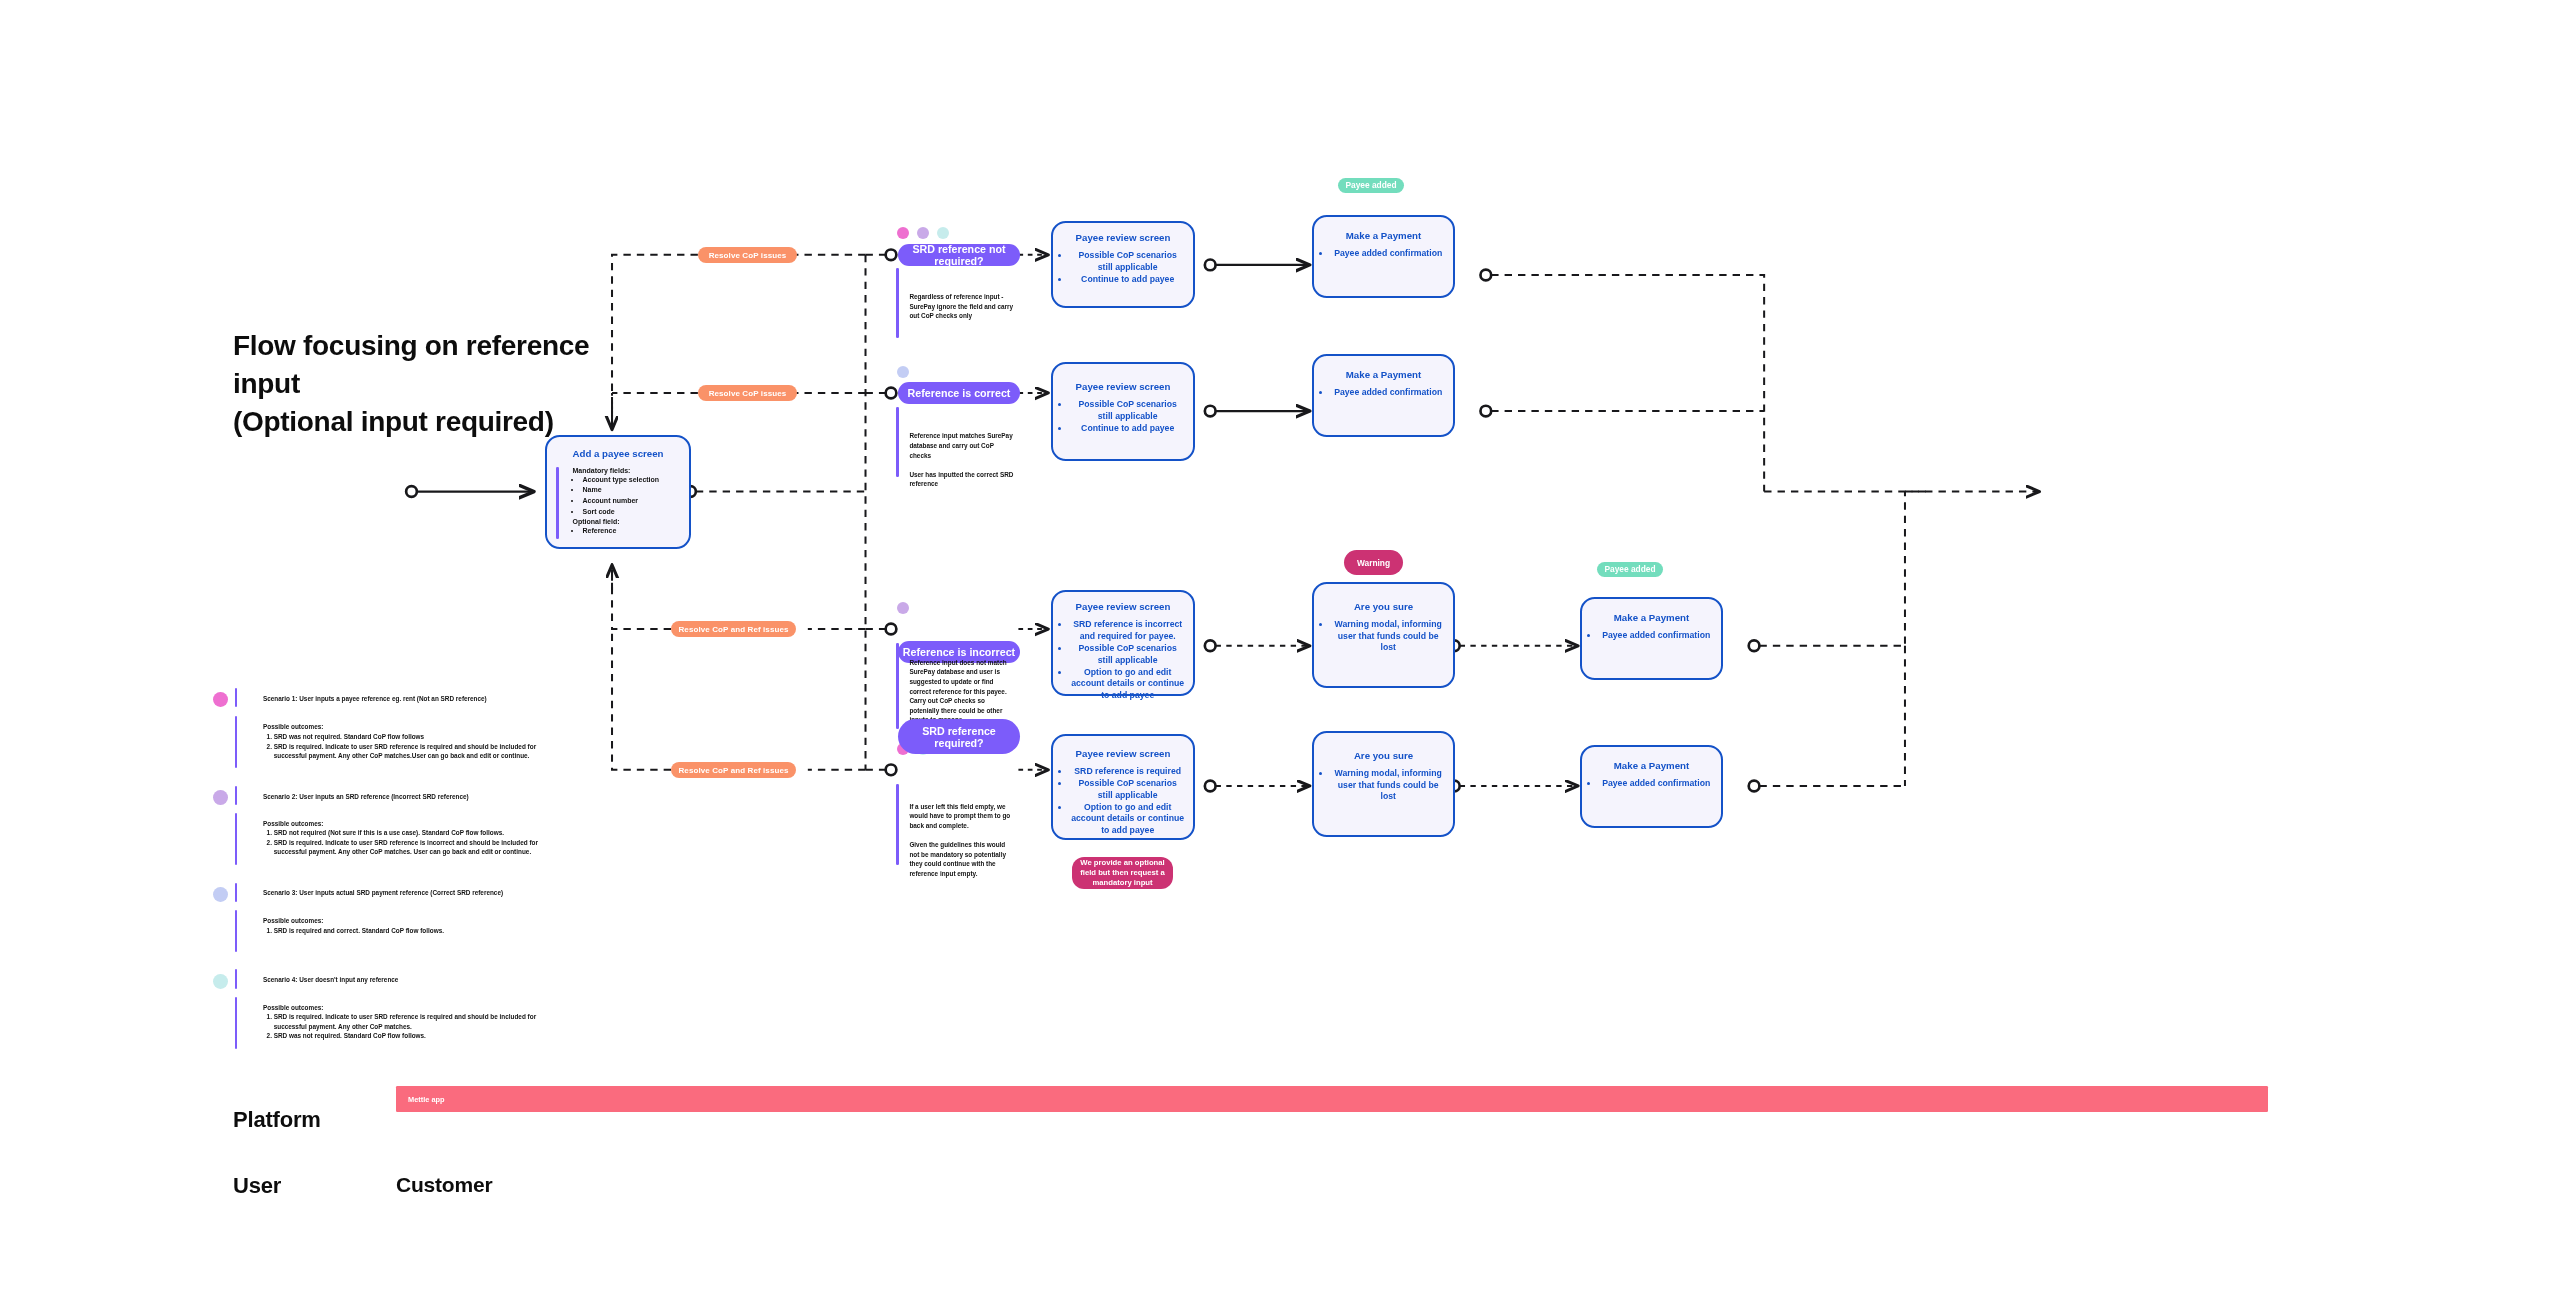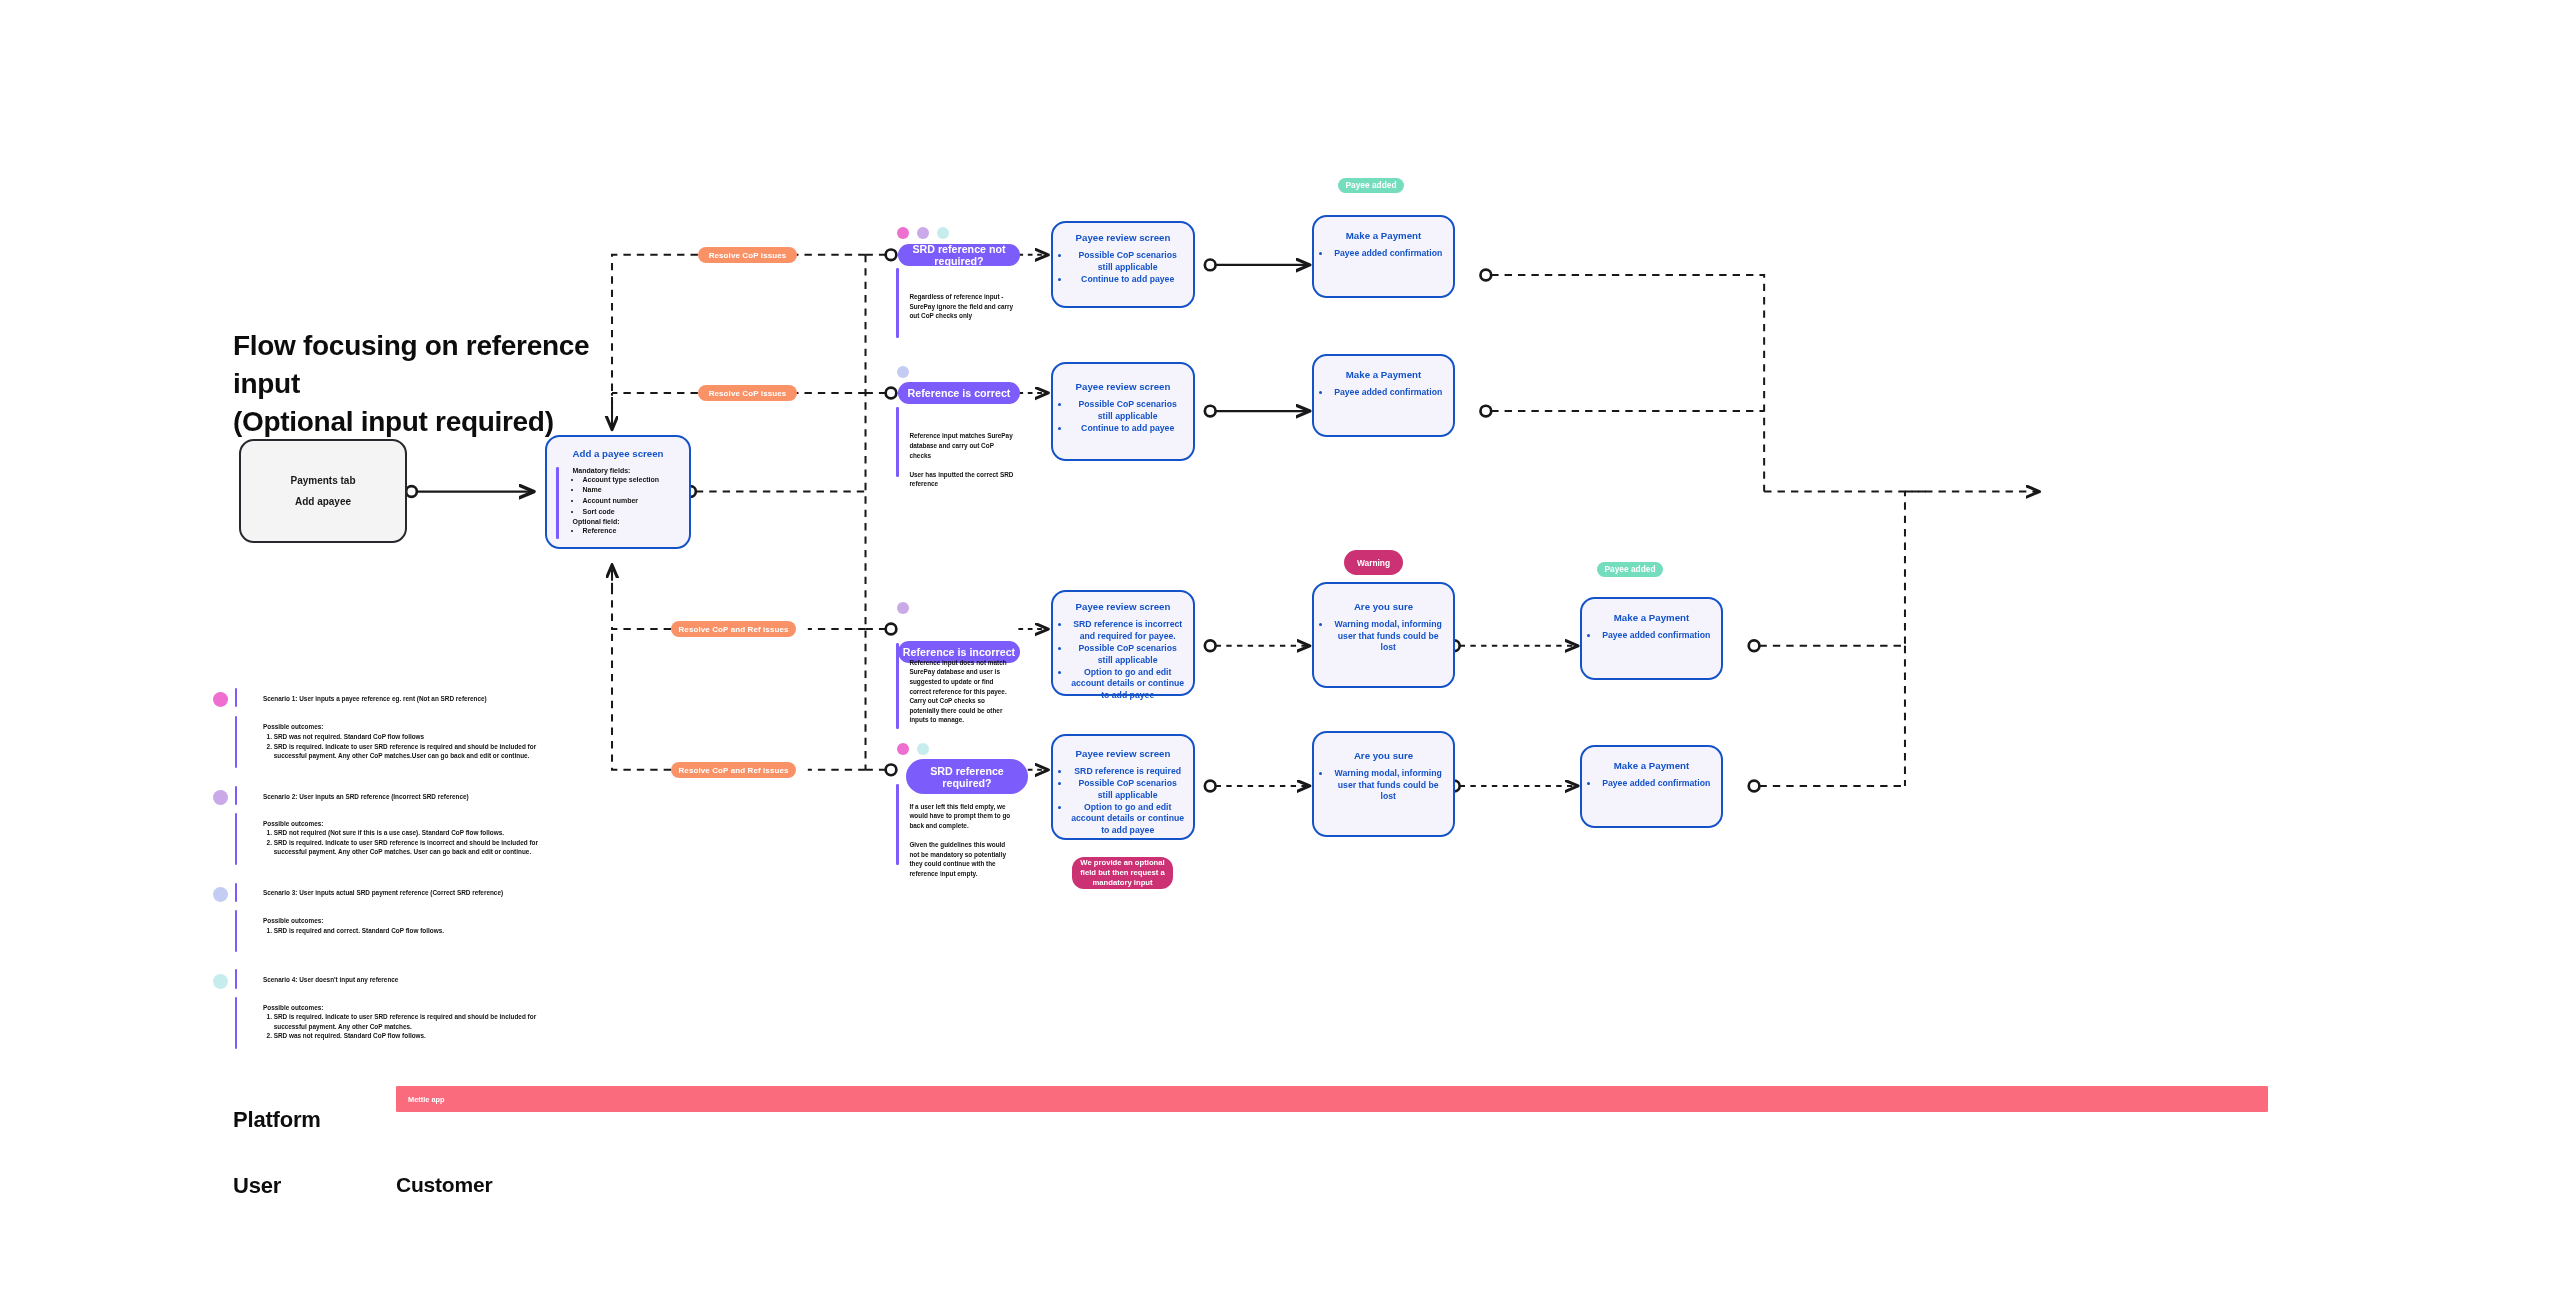"Payments tab" div.abs { html: <div> <div>Payments tab</div> <div>Add apayee</div> </div> -> none }
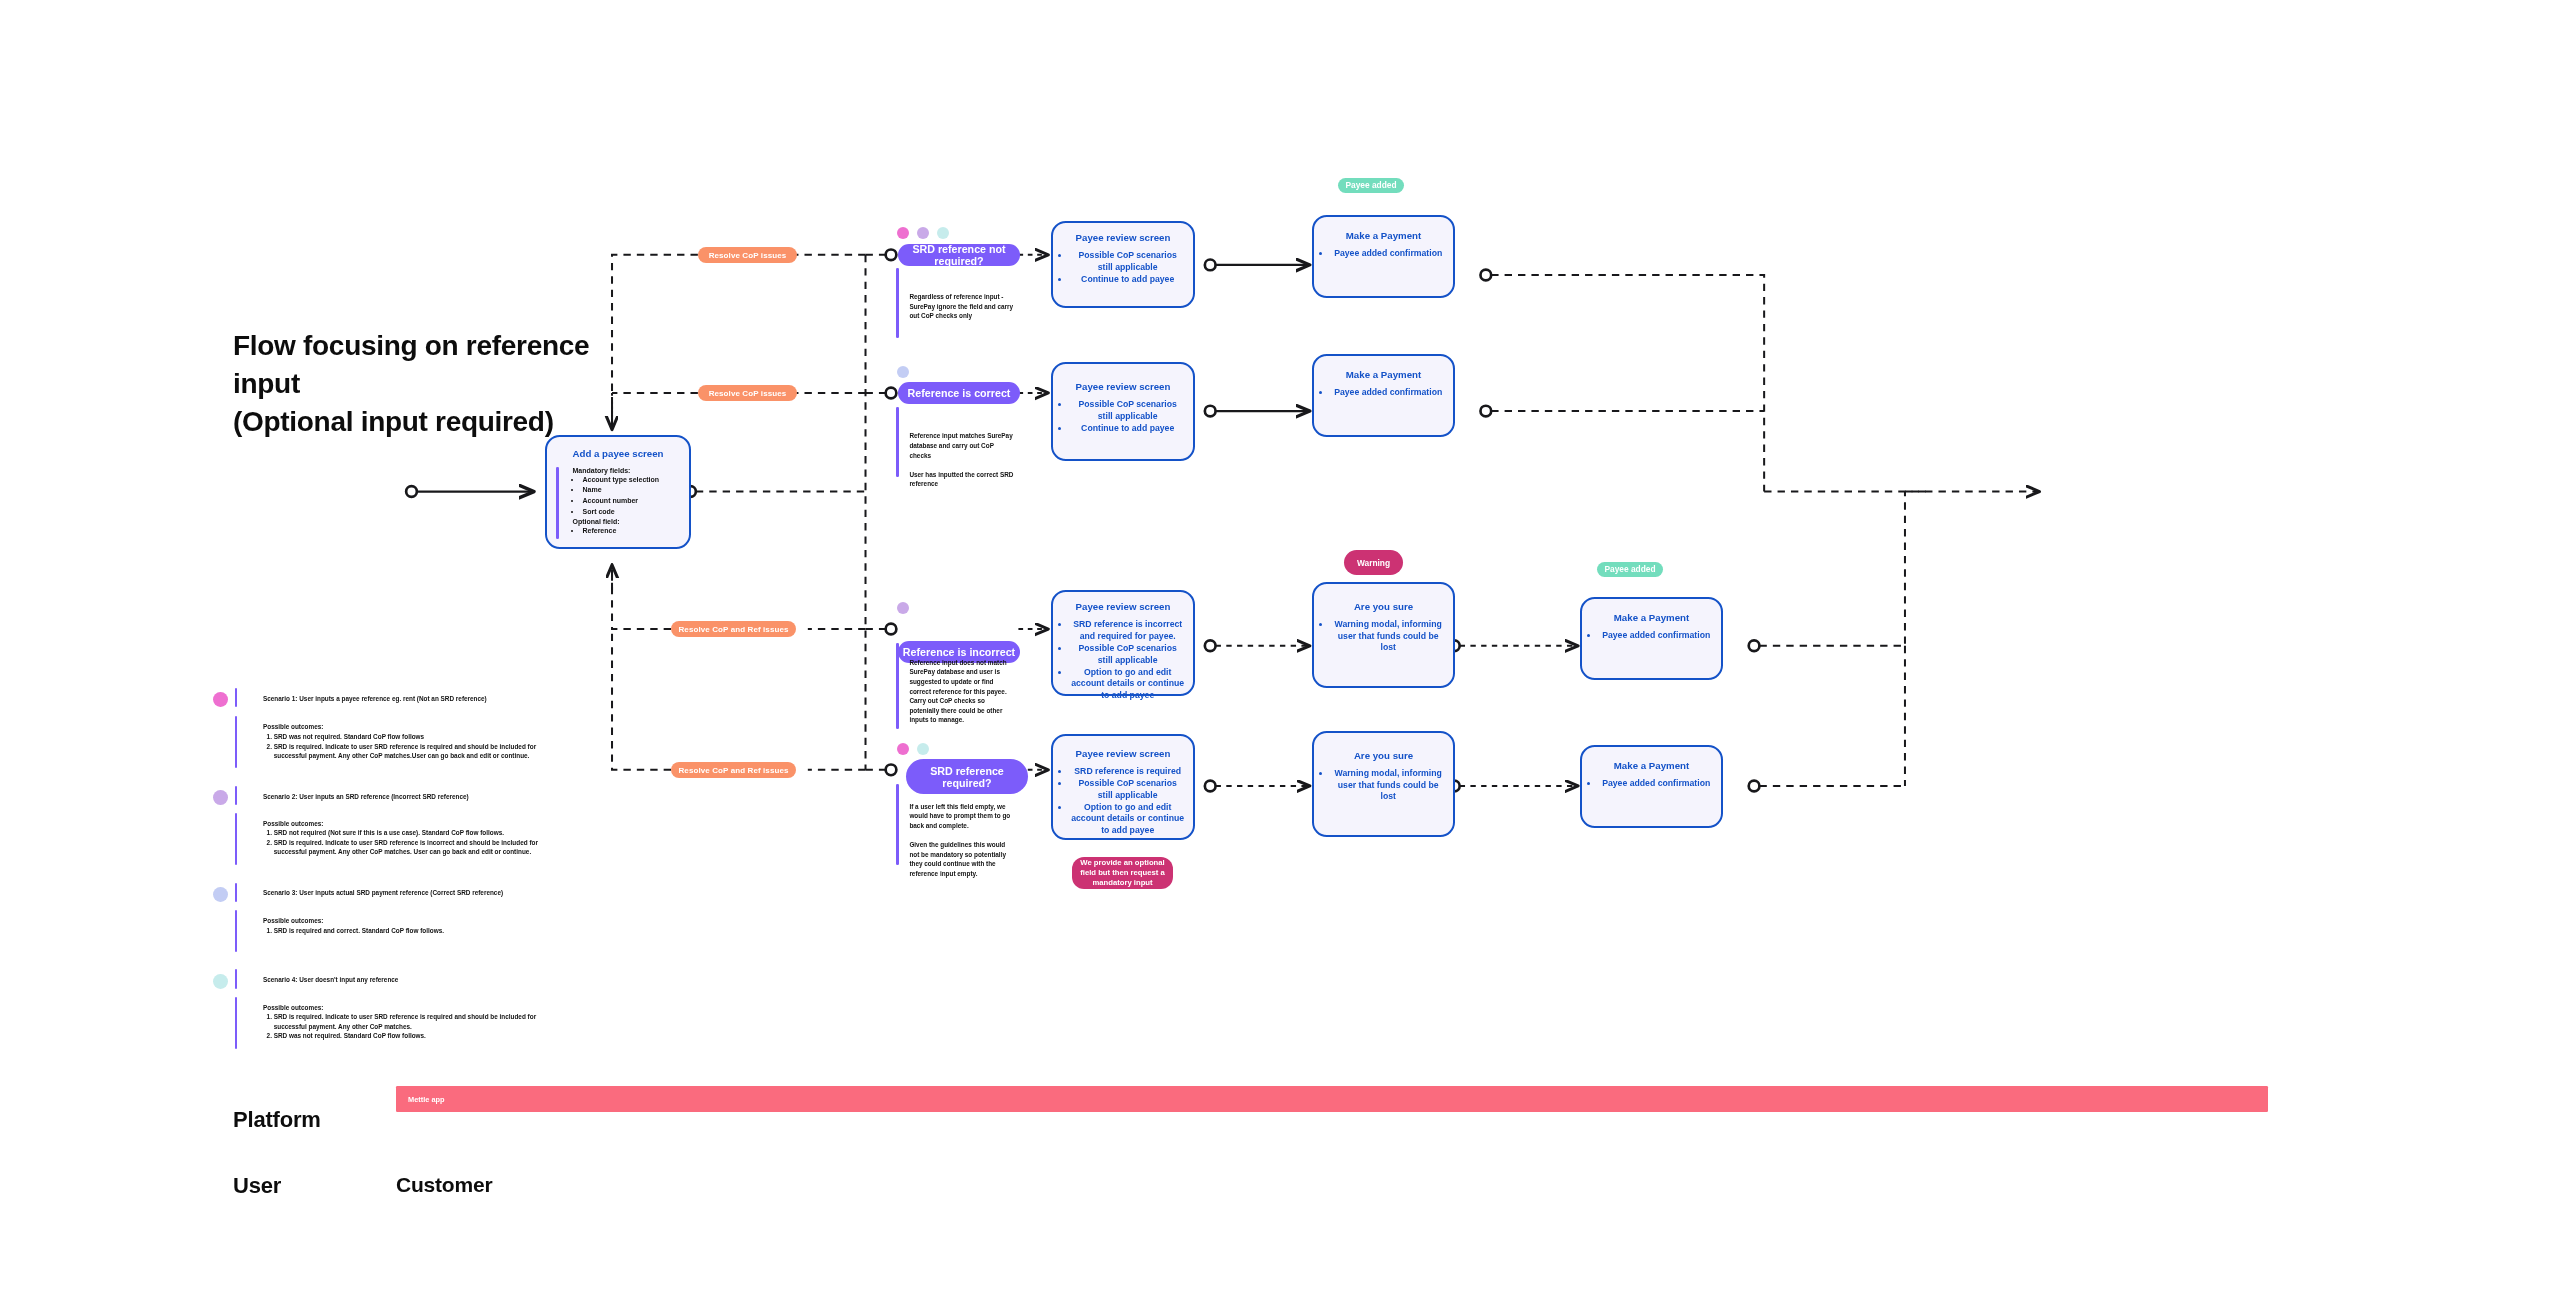"SRD reference required?" div.abs { margin-left: 8px -> none; top: 759px -> 719px }
